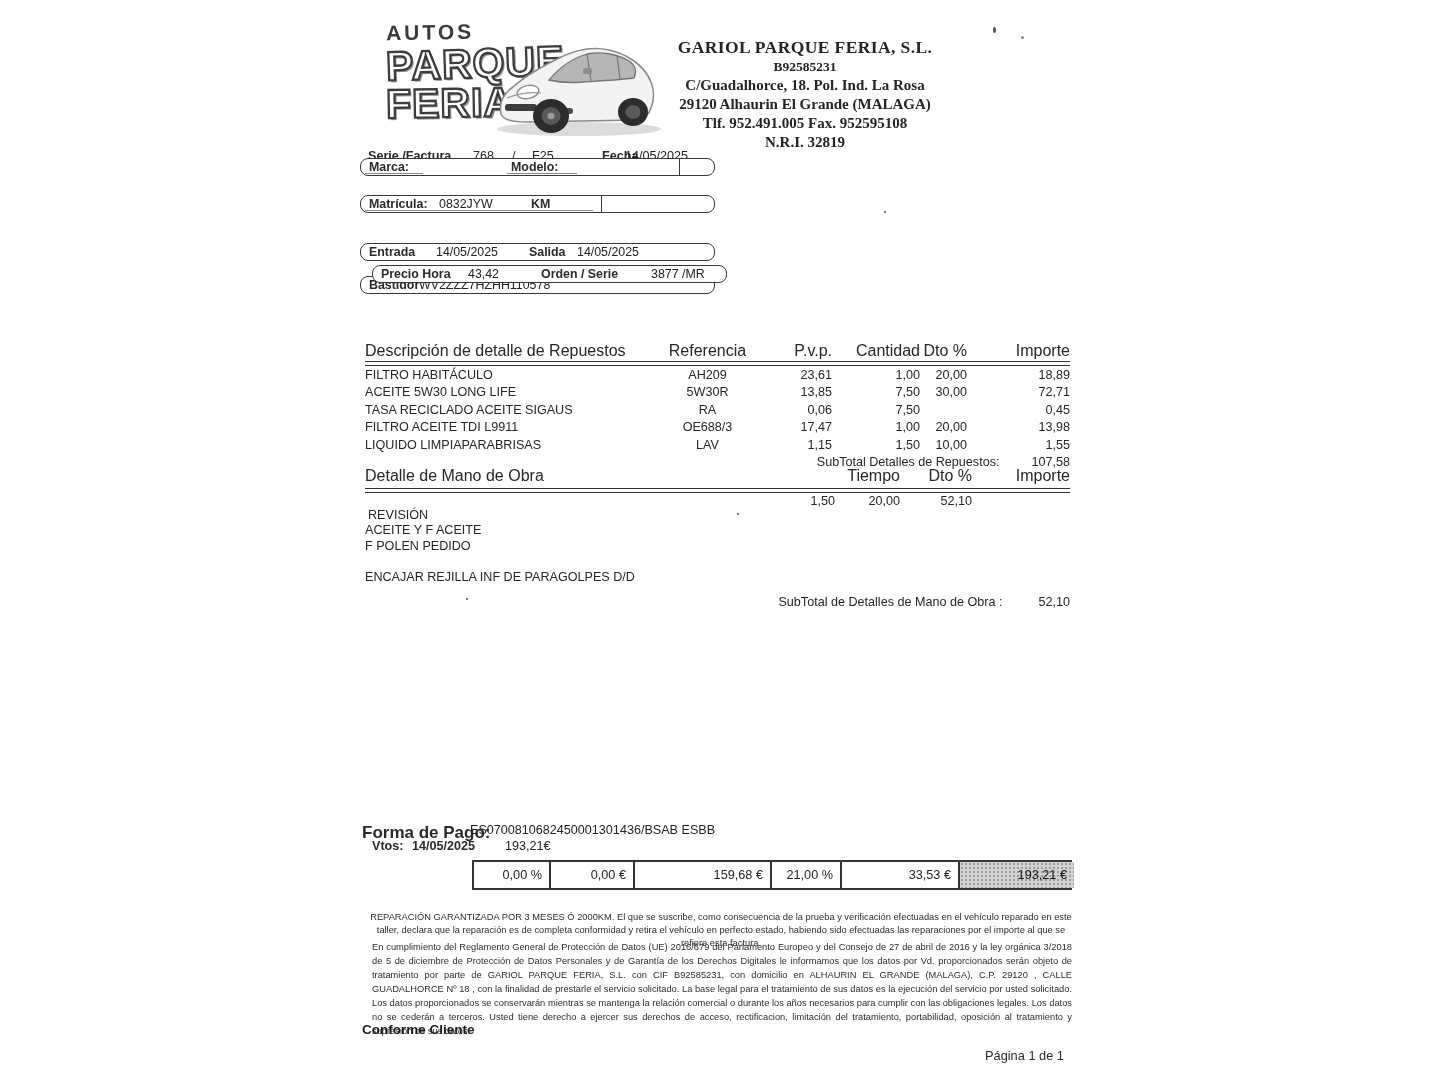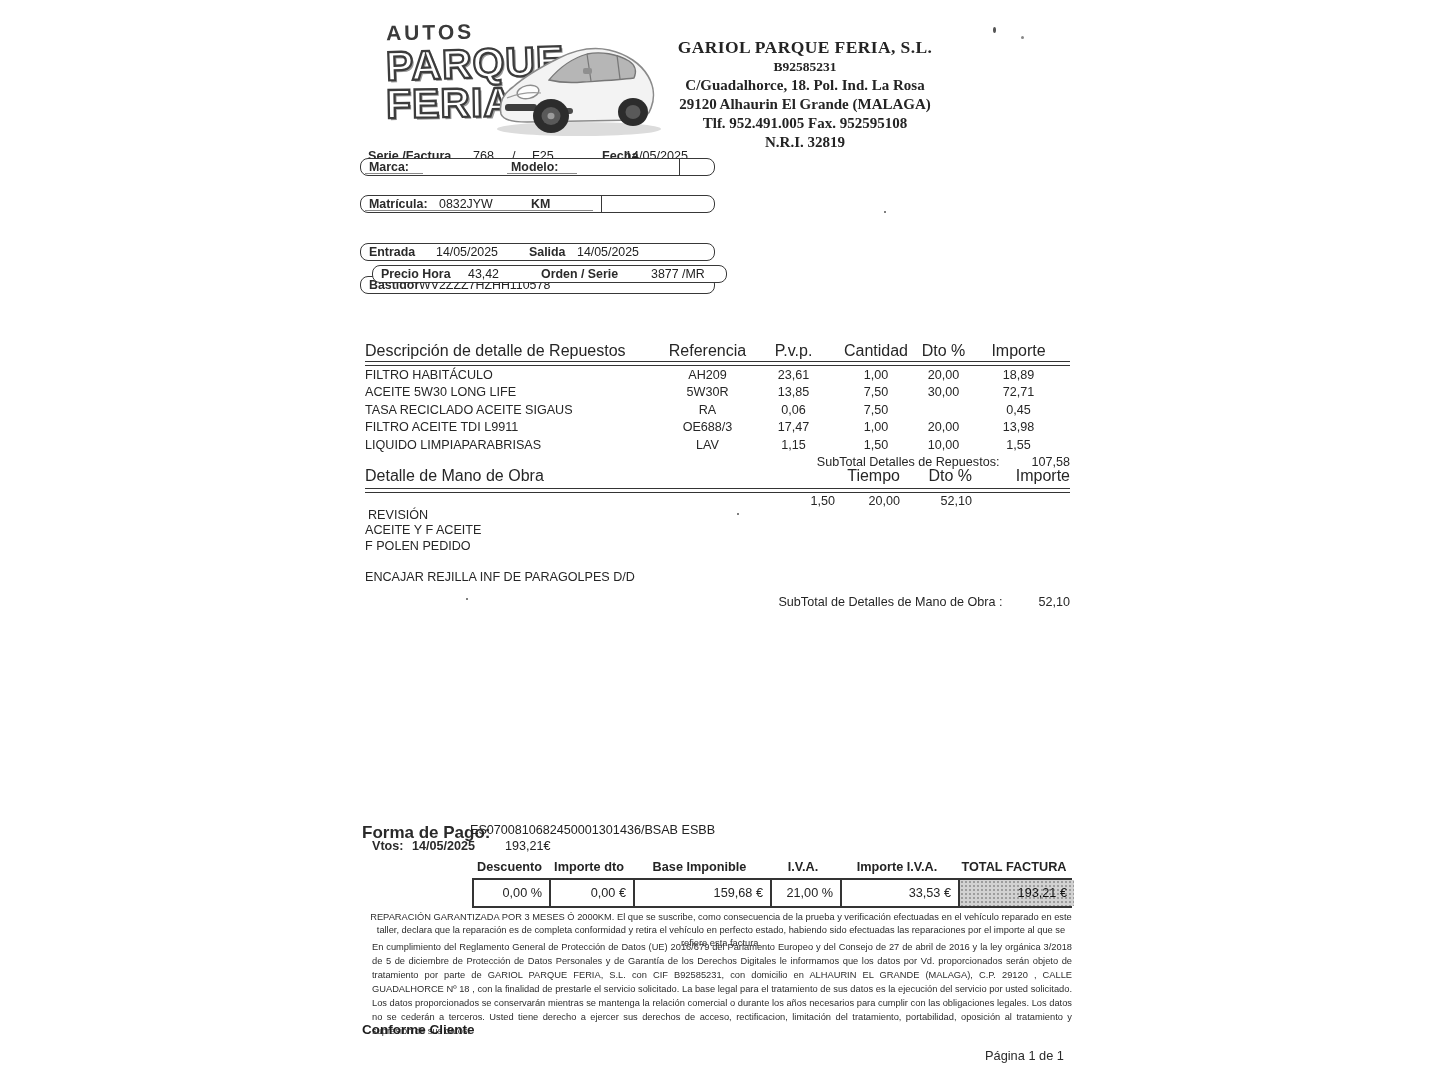"P.v.p." .pgrid .c-r { text-align: center -> right }
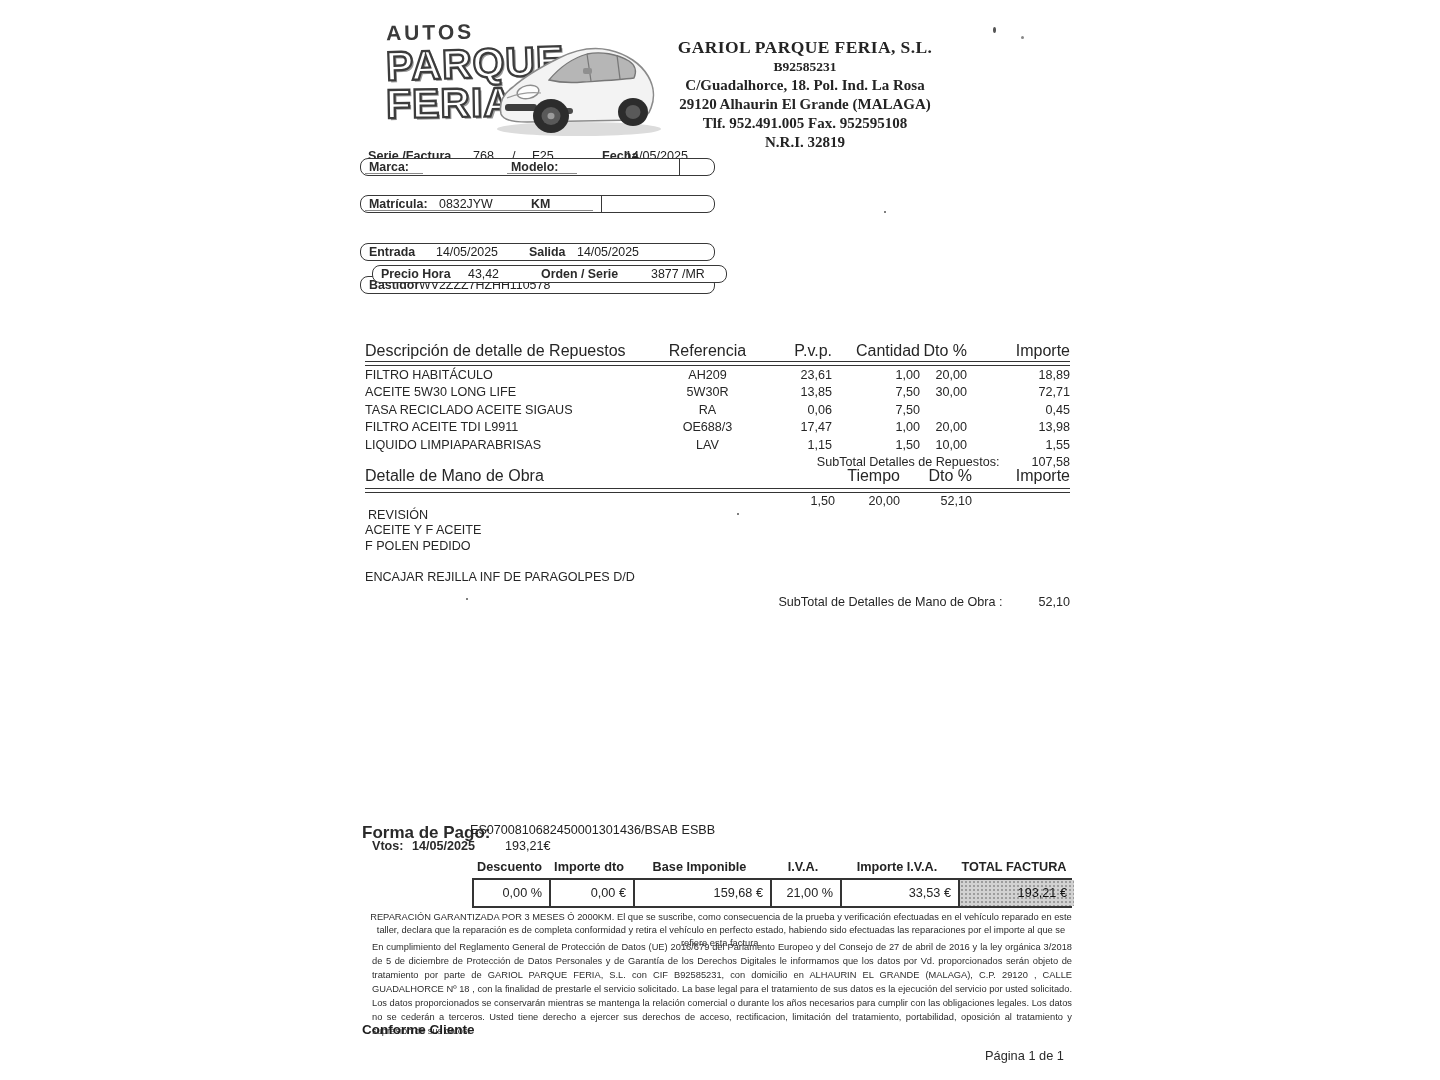"Descuento" div.tot-head { html: <div> <span>Descuento</span> <span>Importe dto</span> <span>Base Imponible</span> <span>I.V.A.</span> <span>Importe I.V.A.</span> <span>TOTAL FACTURA</span> </div> -> none }
